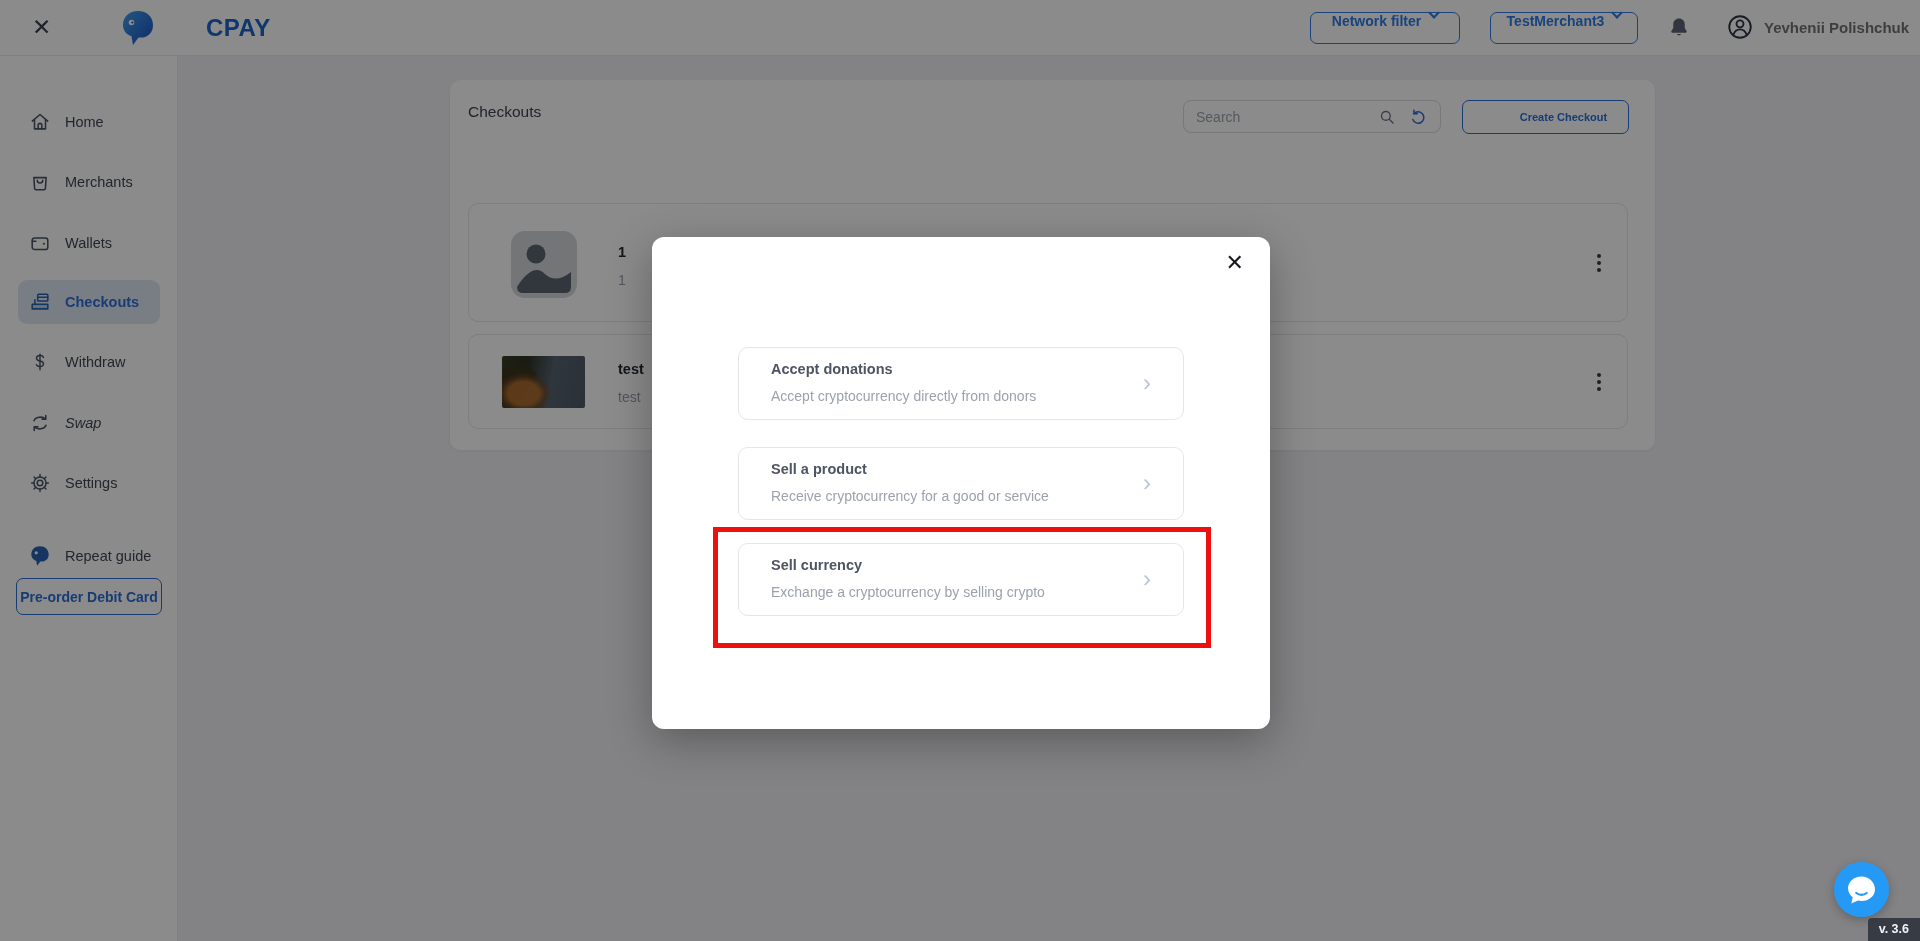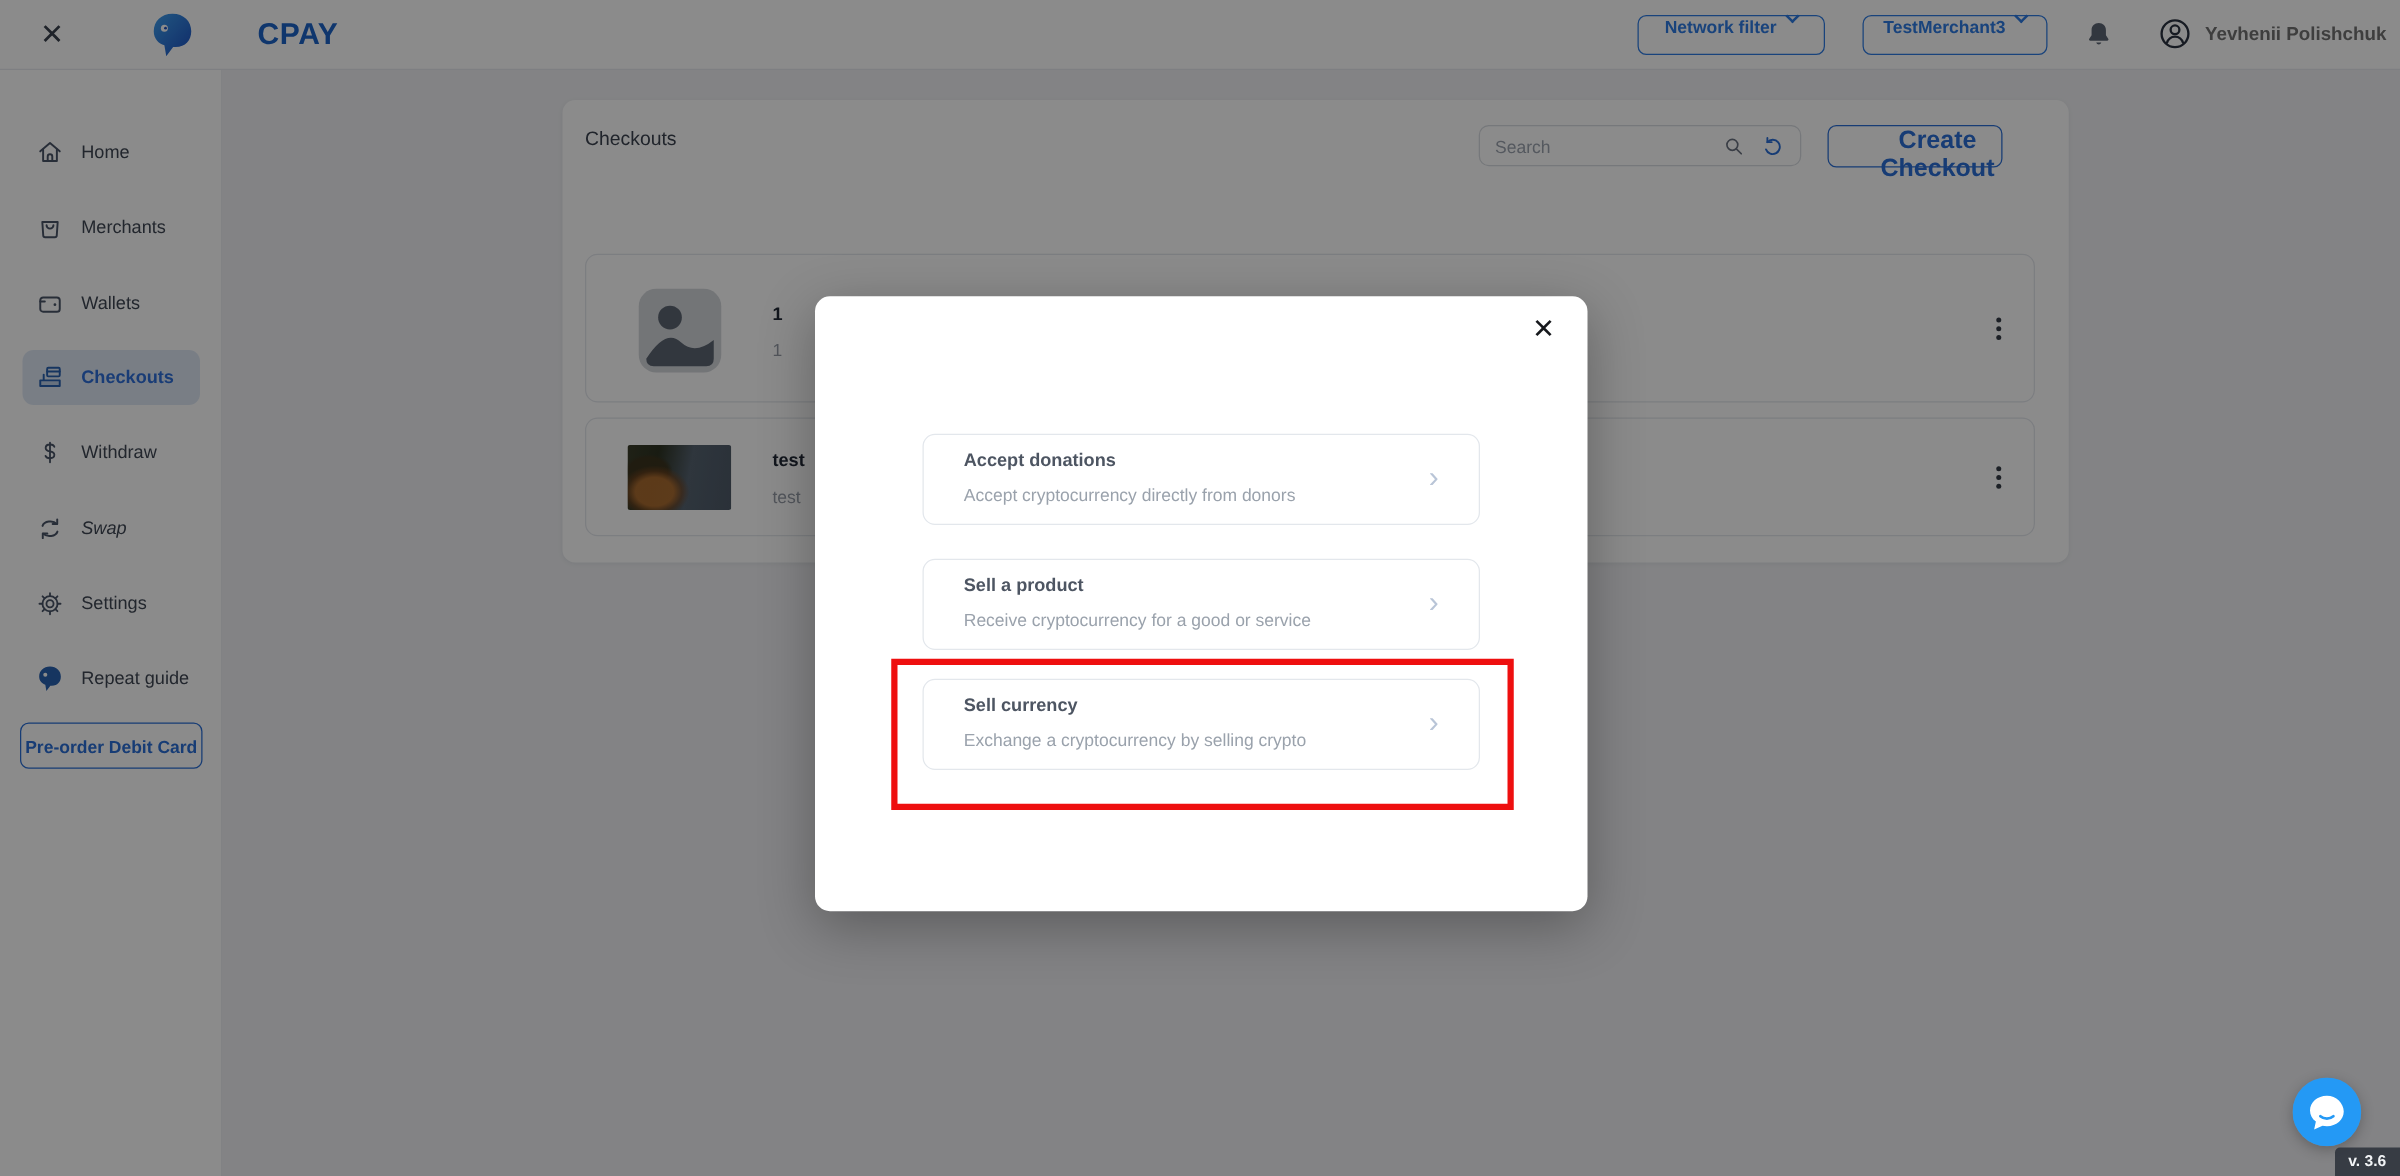"Create Checkout" .create-btn { font-size: 20px -> 11px; width: 140px -> 167px }
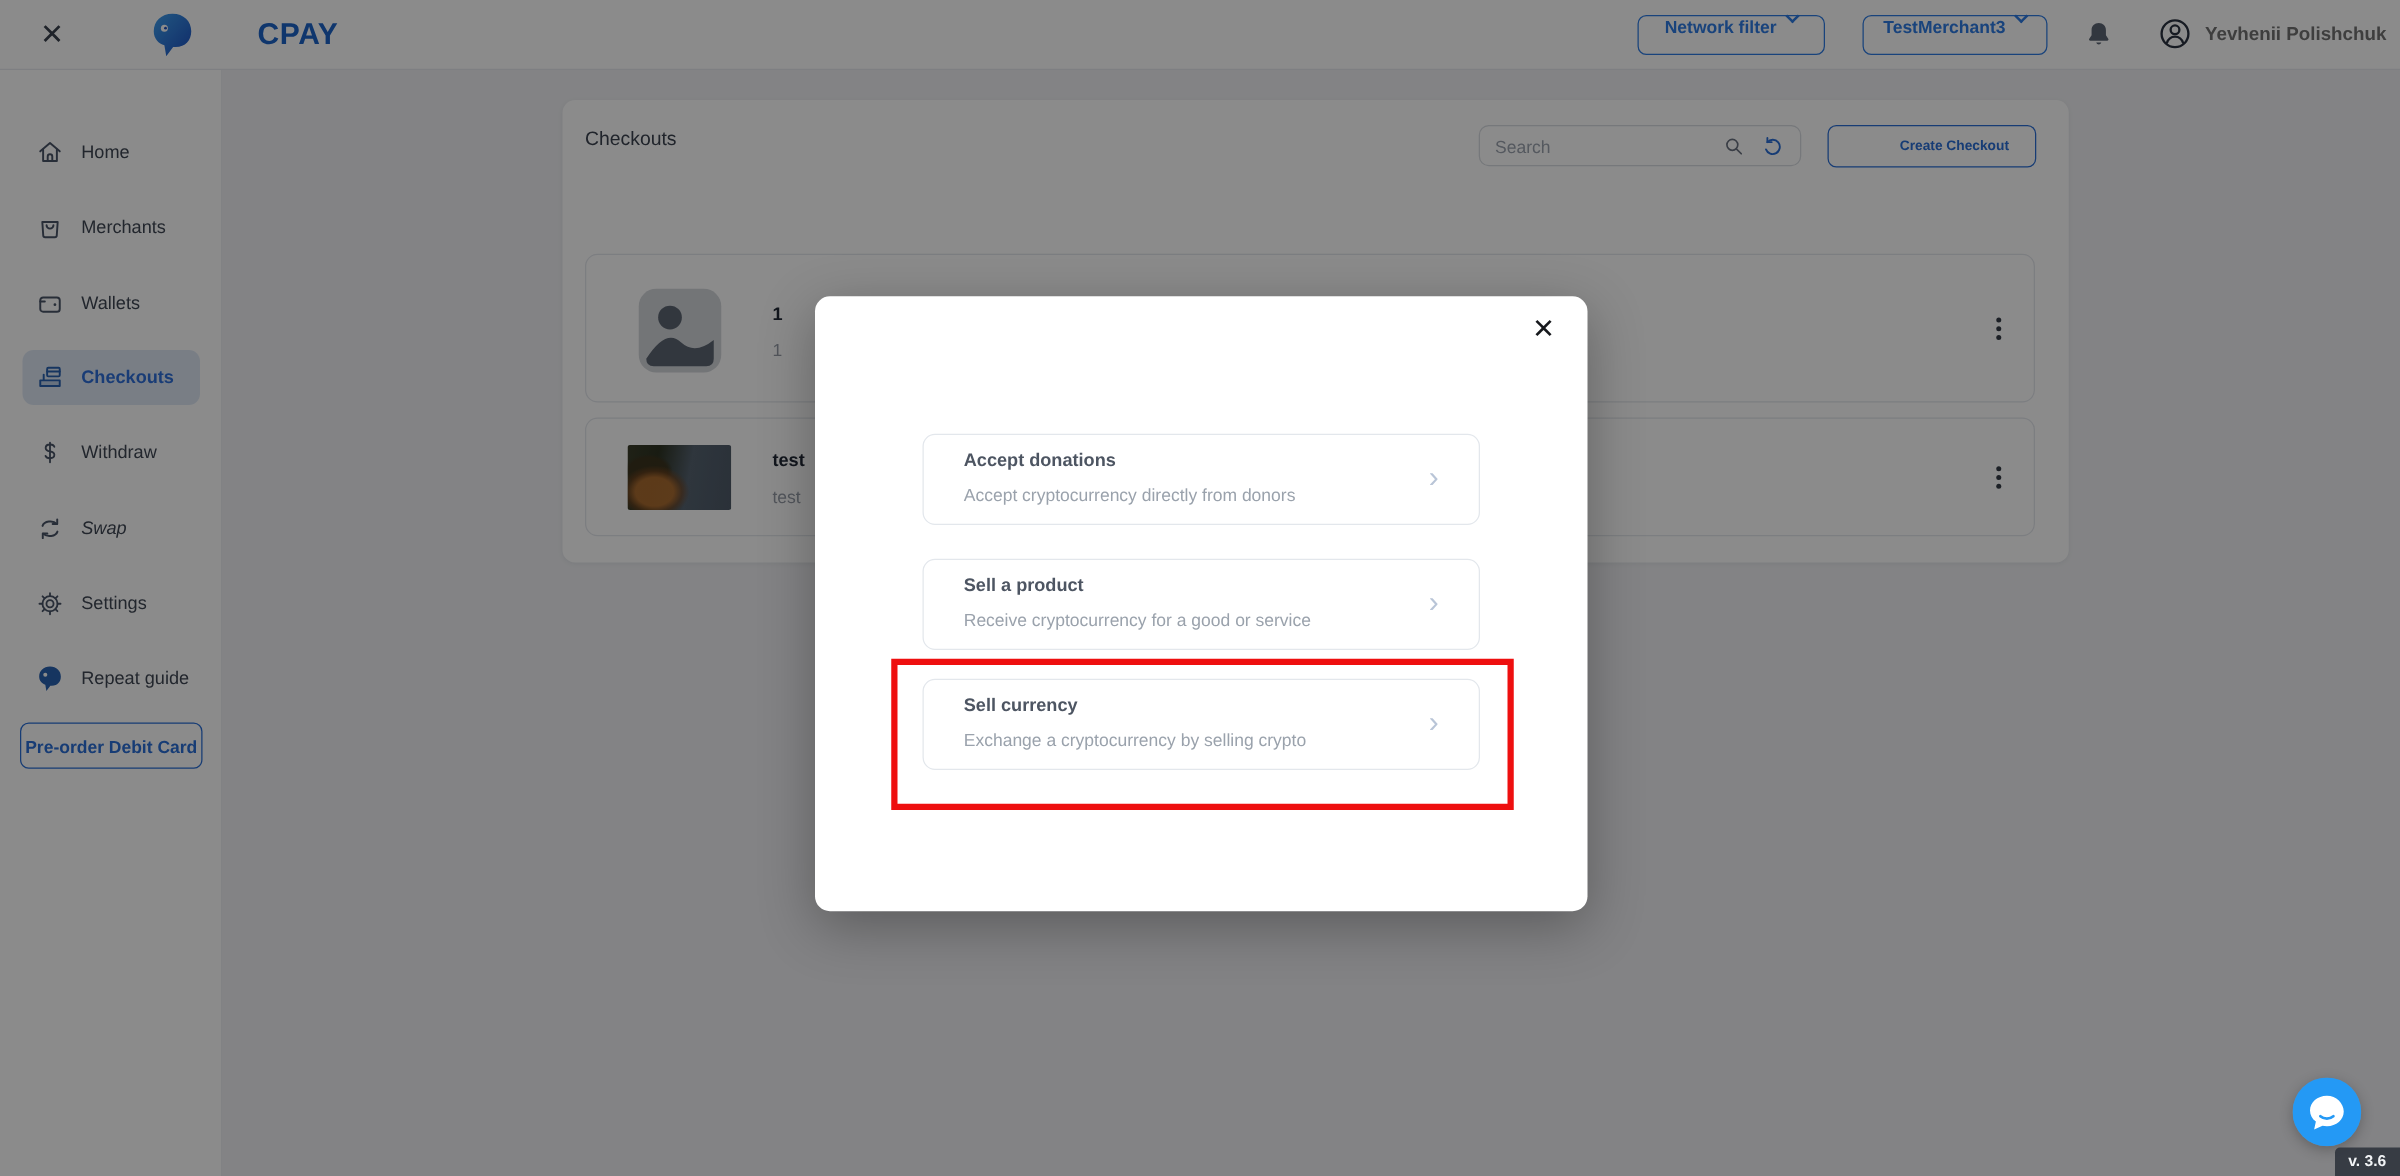"Repeat guide" div.side-item { top: 465px -> 478px }
